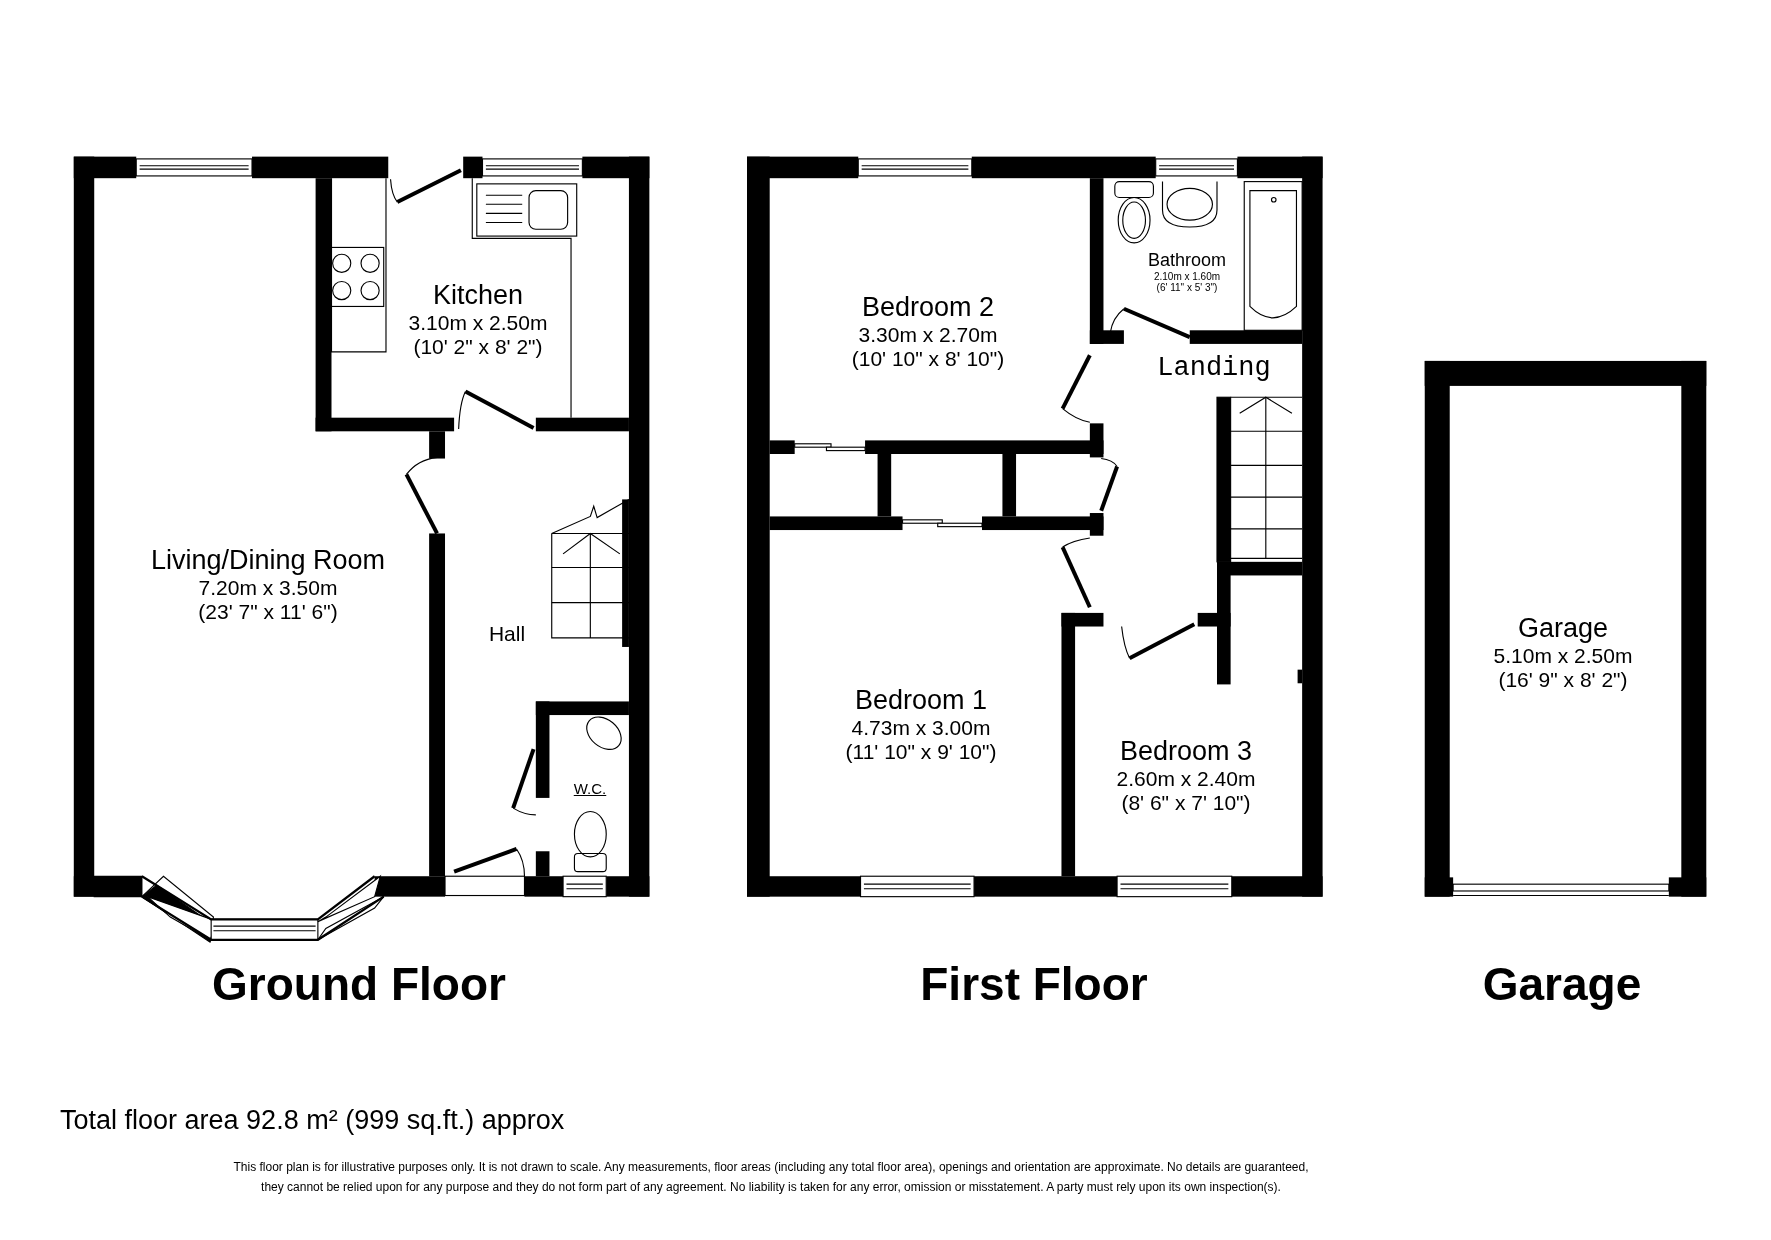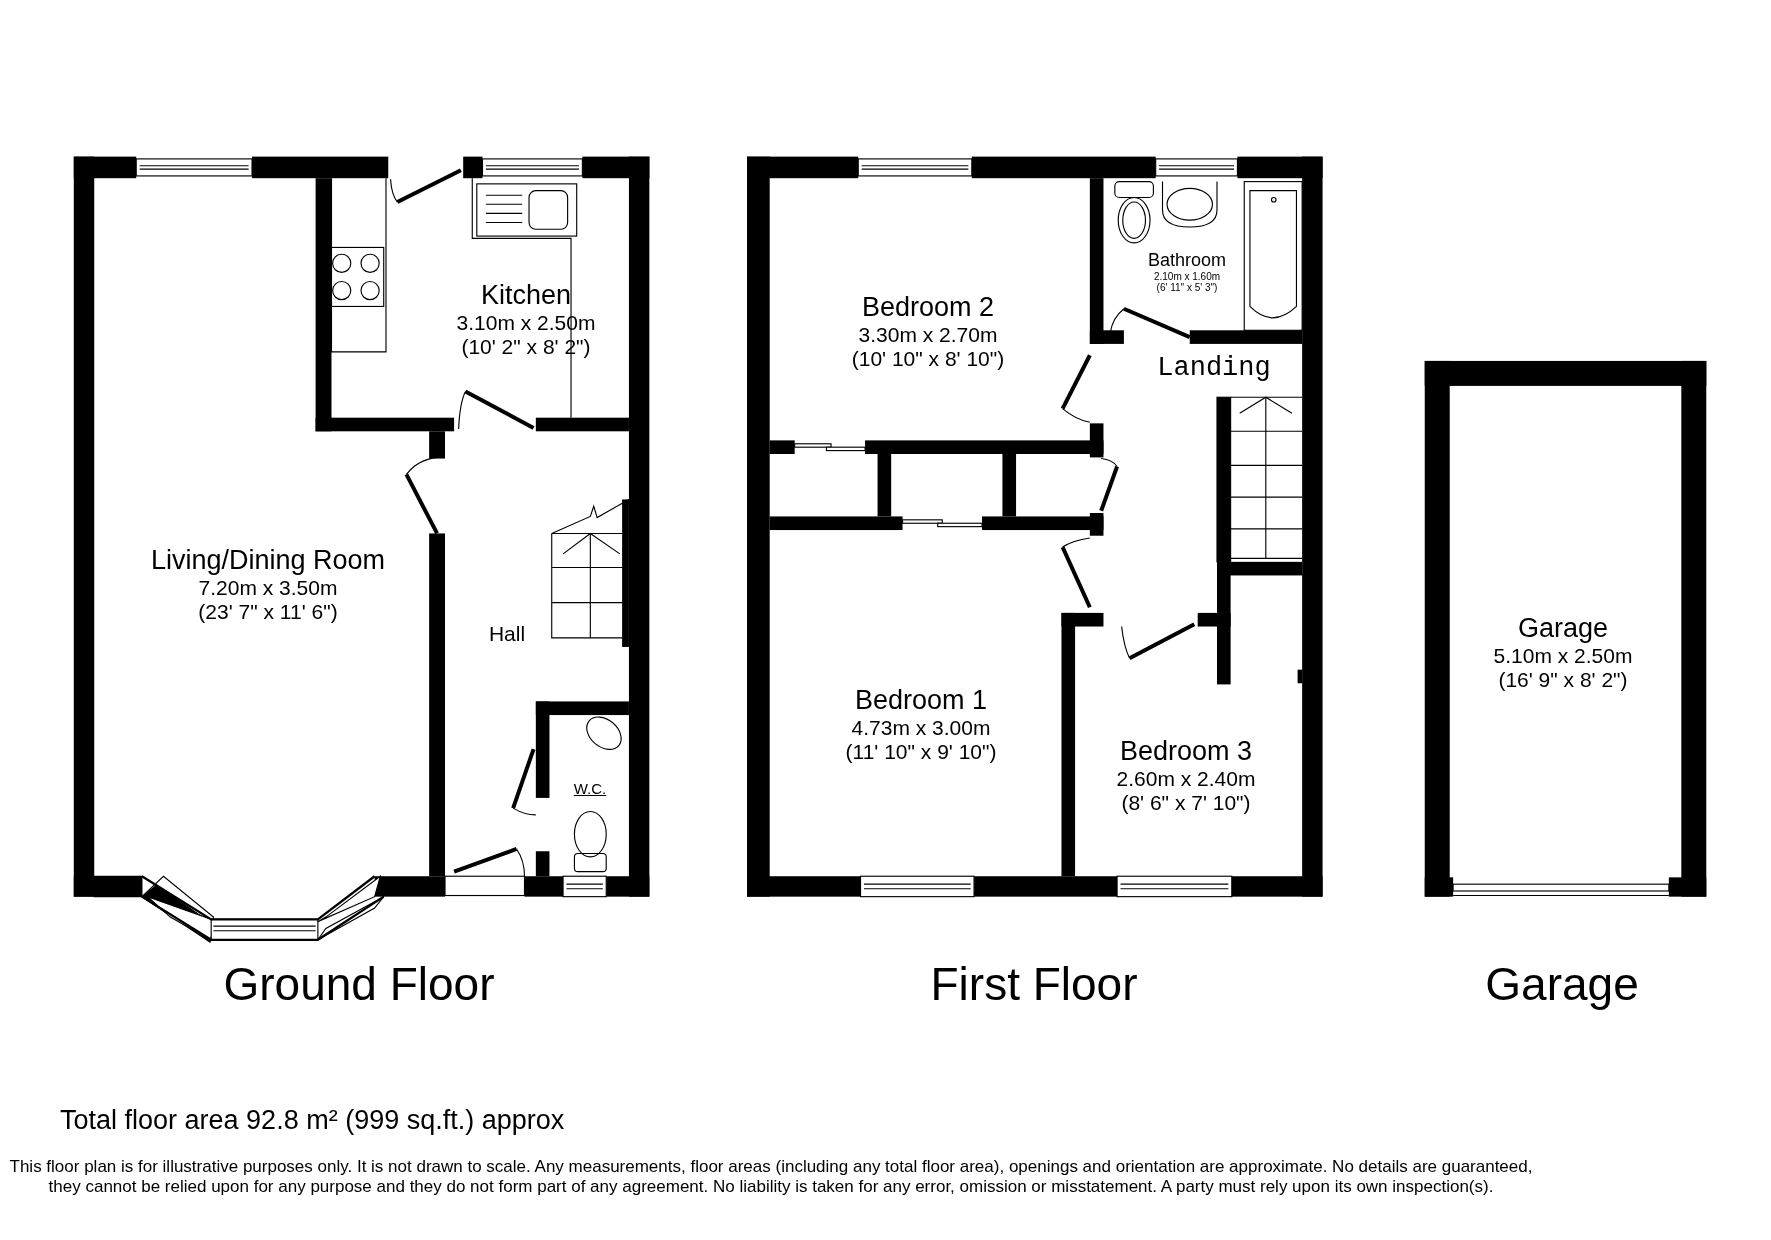"Kitchen" div.lbl { margin-left: 48px -> none }
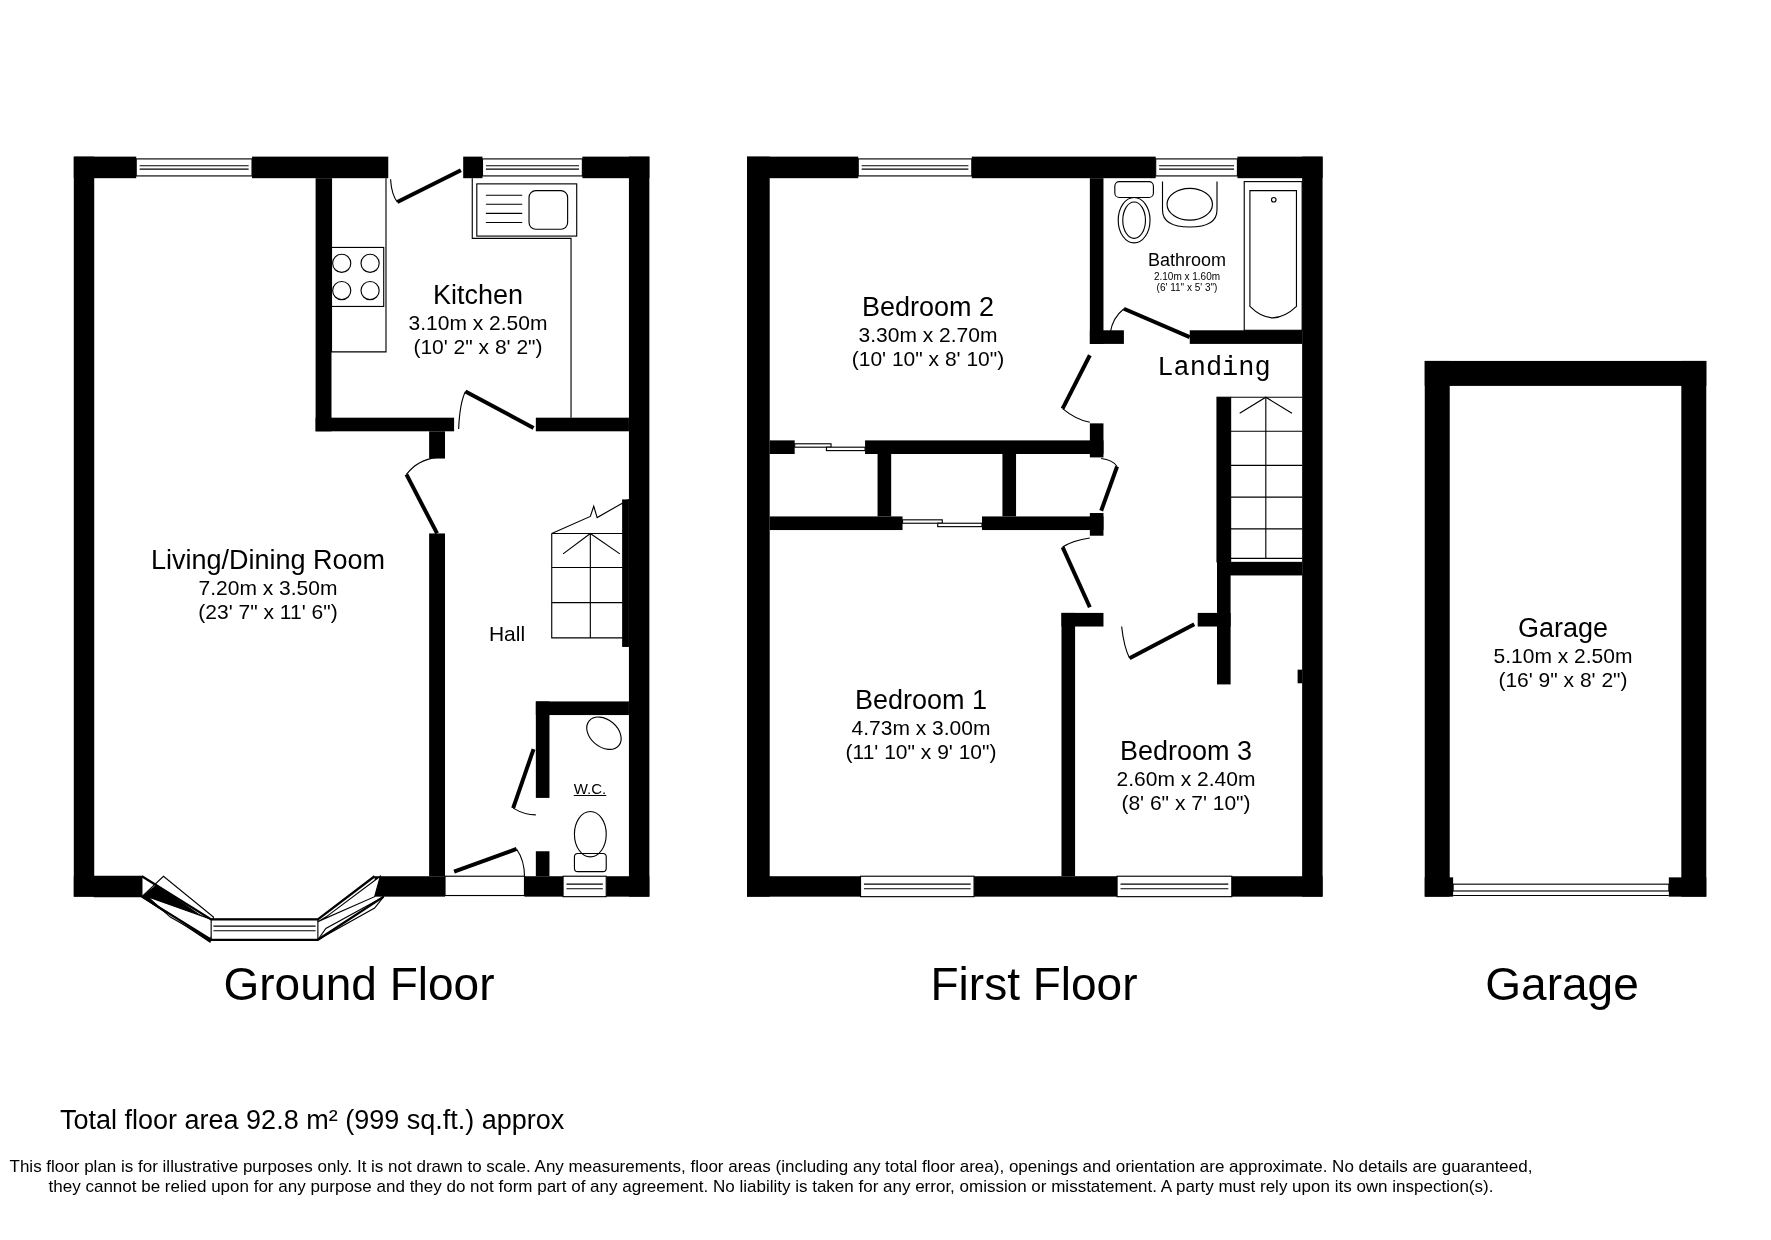"Ground Floor" .floor-title { font-weight: normal -> bold }
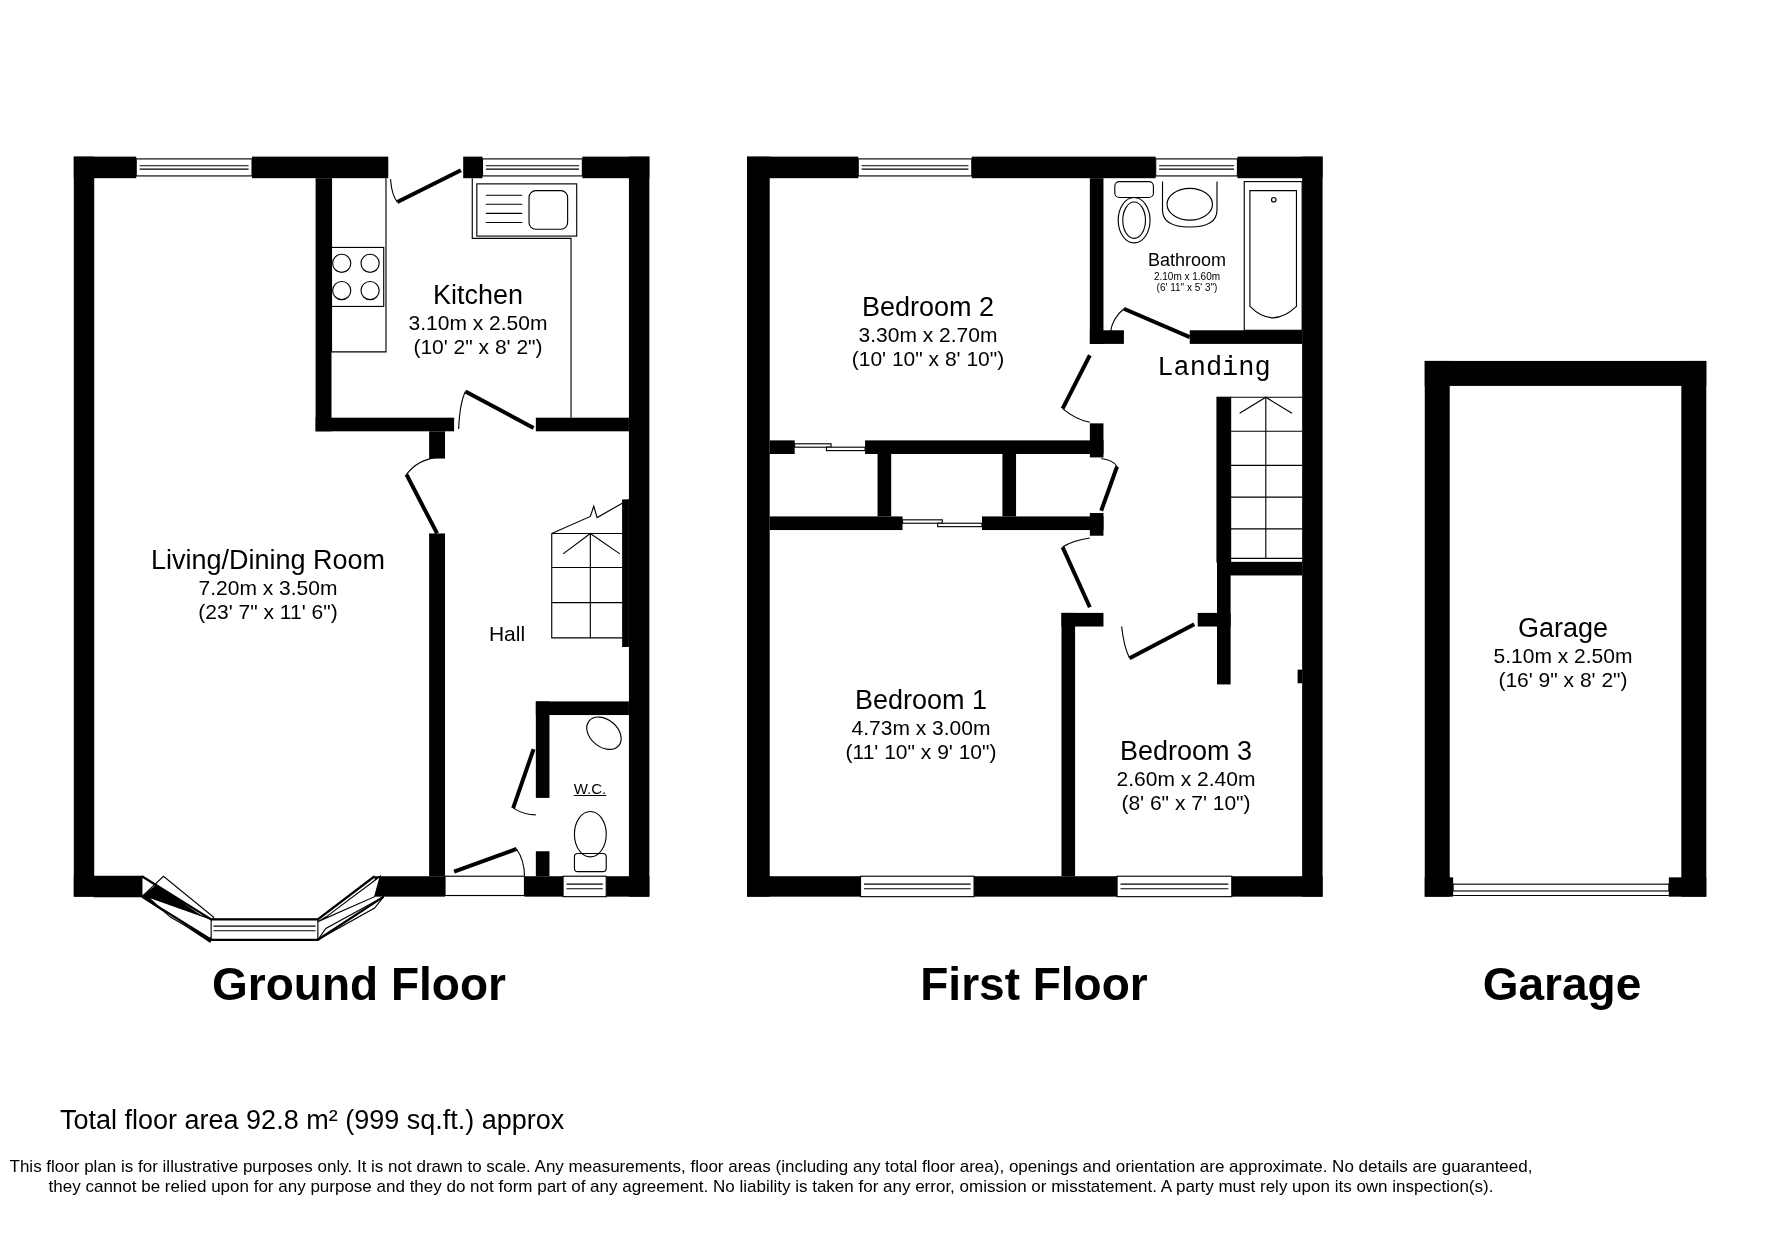"This floor plan is for" .disclaimer { font-size: 17px -> 12px }
